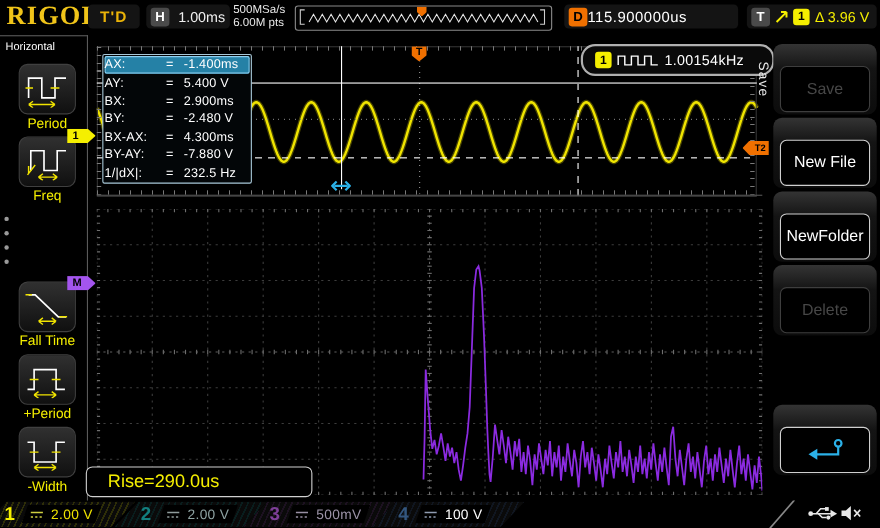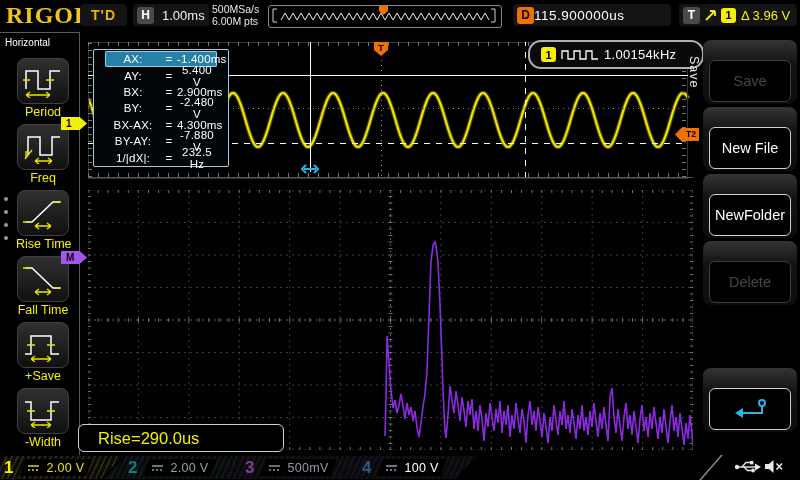"AX:" .cursor-box { padding: 1px 11px -> 1px 1px; text-align: center -> none }
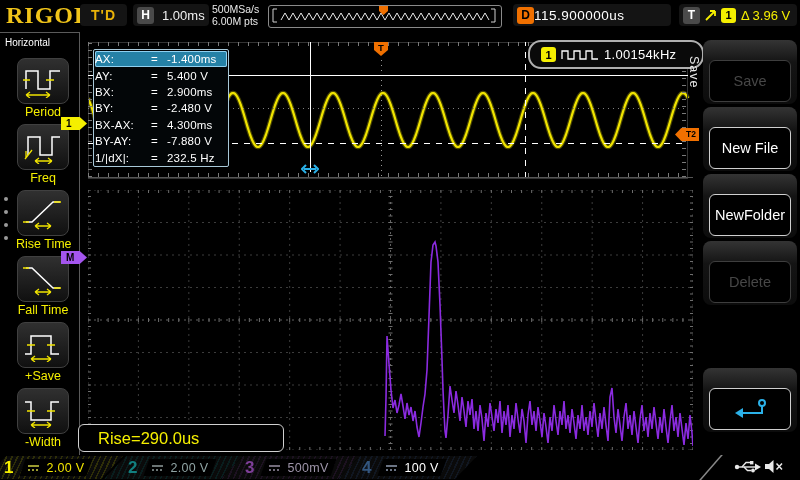"Rise Time" div.menu-item { html: <div> <div> <svg> <path></path> <path></path> <path></path> </svg> </div> <div>Rise Time</div> </div> -> none }
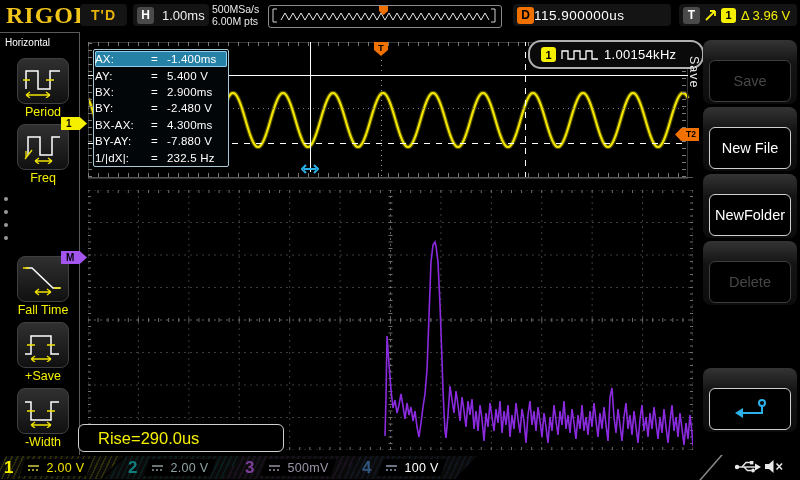"+Save" div.menu-label { text: +Save -> +Period }
